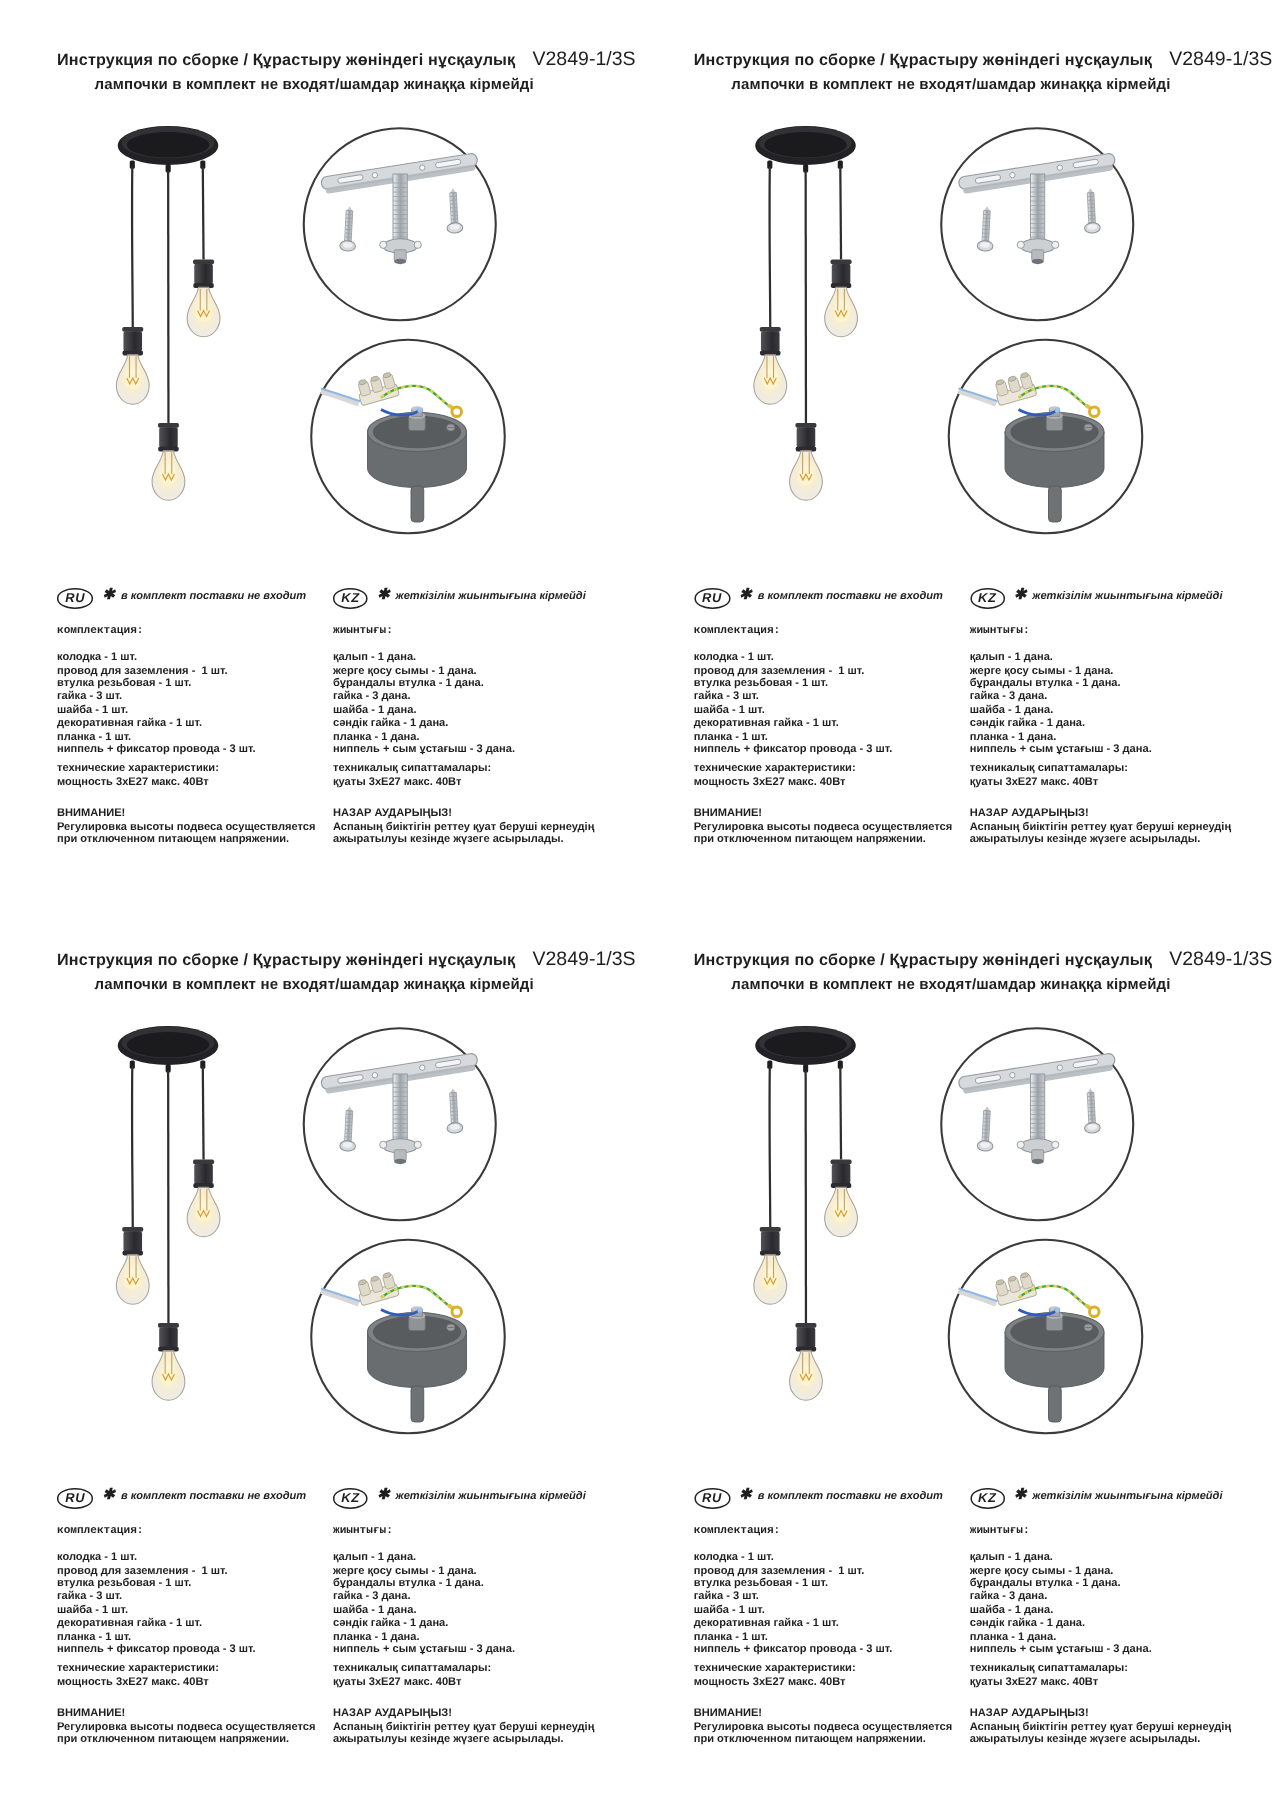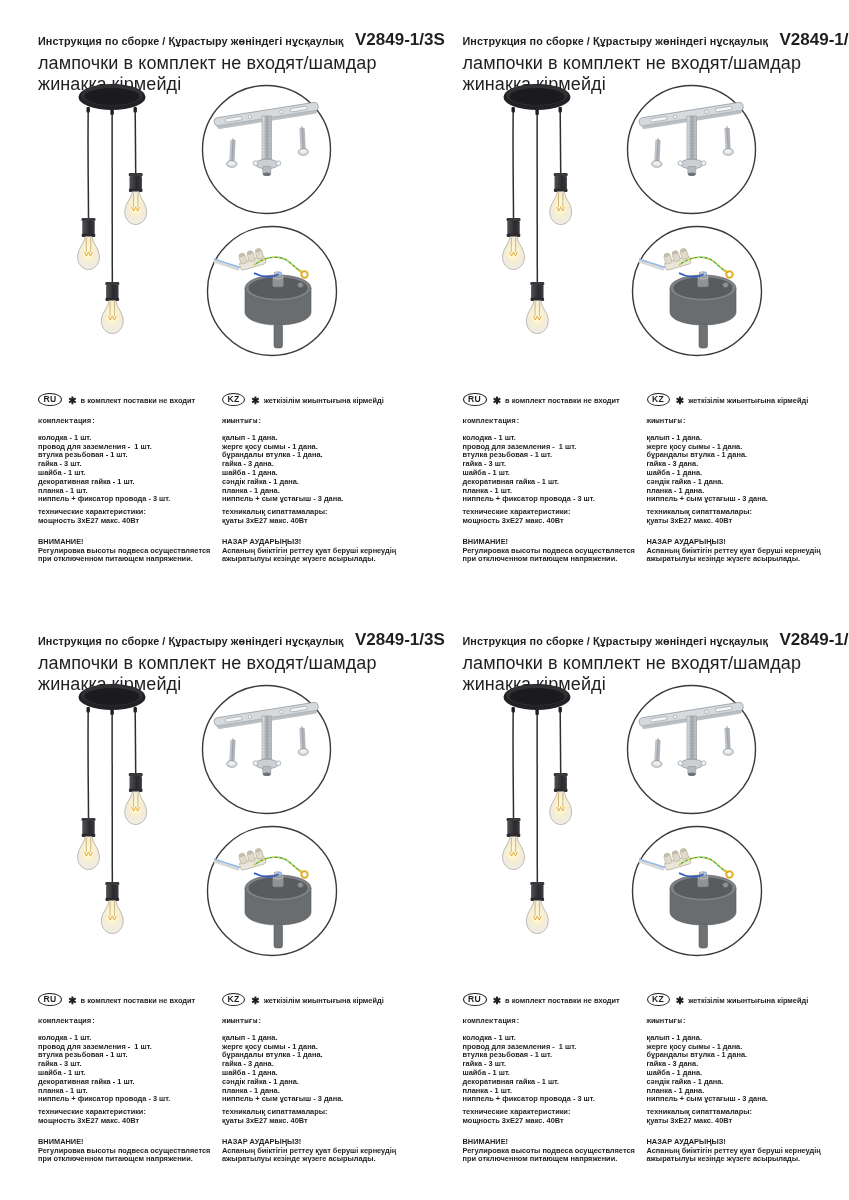"V2849-1/3S" .model { font-size: 17px -> 13px; font-weight: bold -> normal }
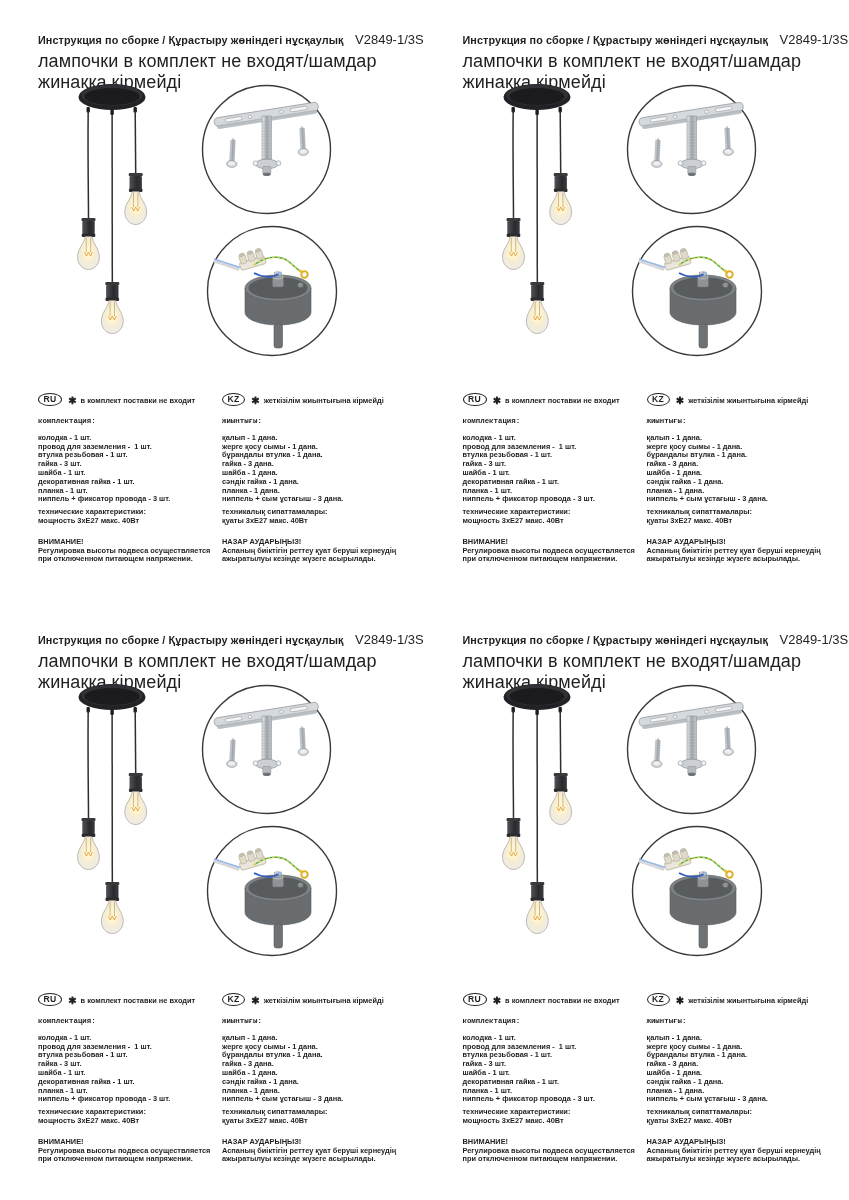"лампочки в комплект не входят/шамдар" .subtitle { font-size: 18px -> 10px; font-weight: 400 -> 700; margin-left: none -> 25px }
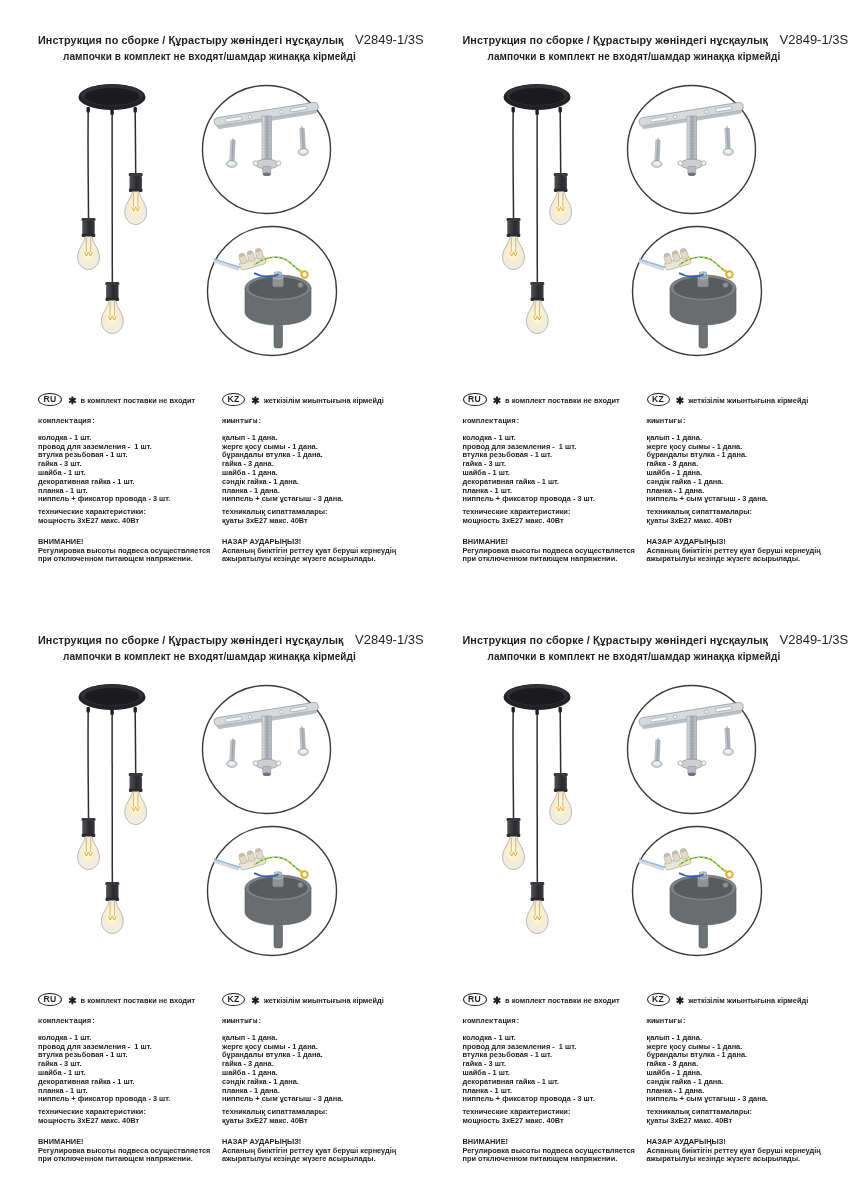"RU" .badge-row { align-items: flex-end -> flex-start; font-style: none -> italic }
